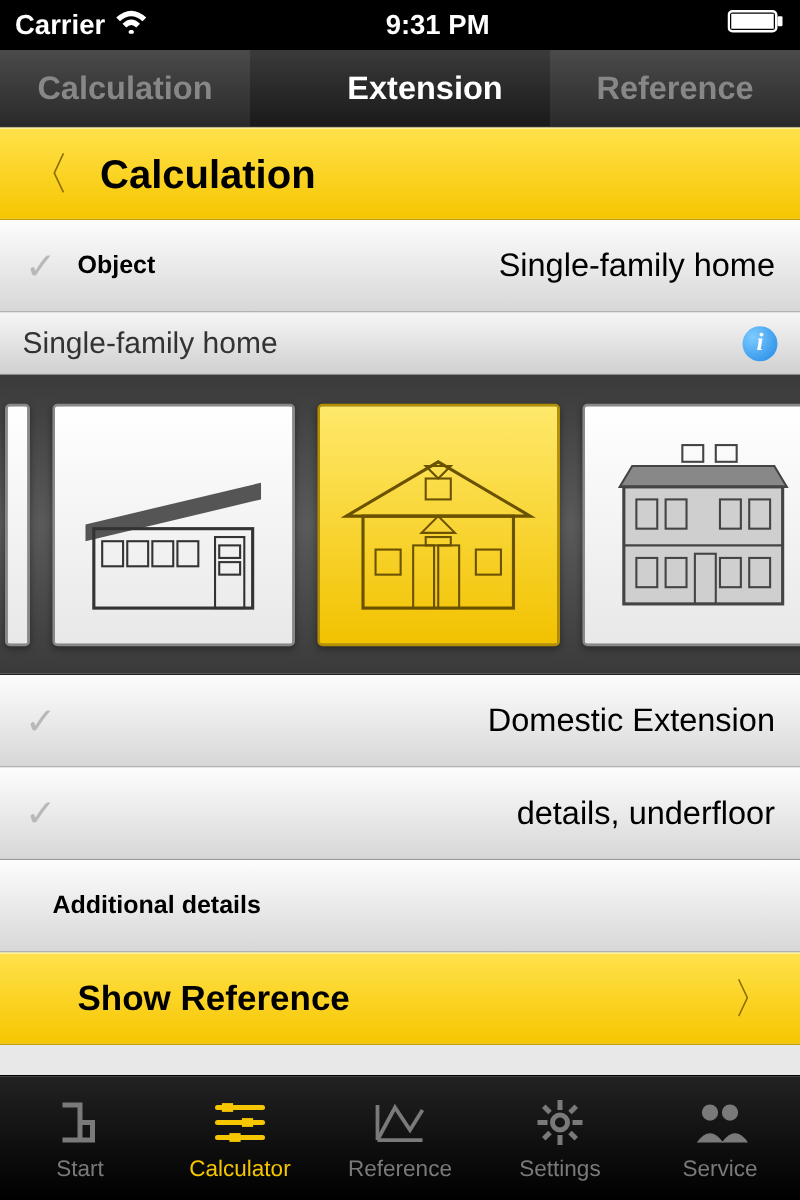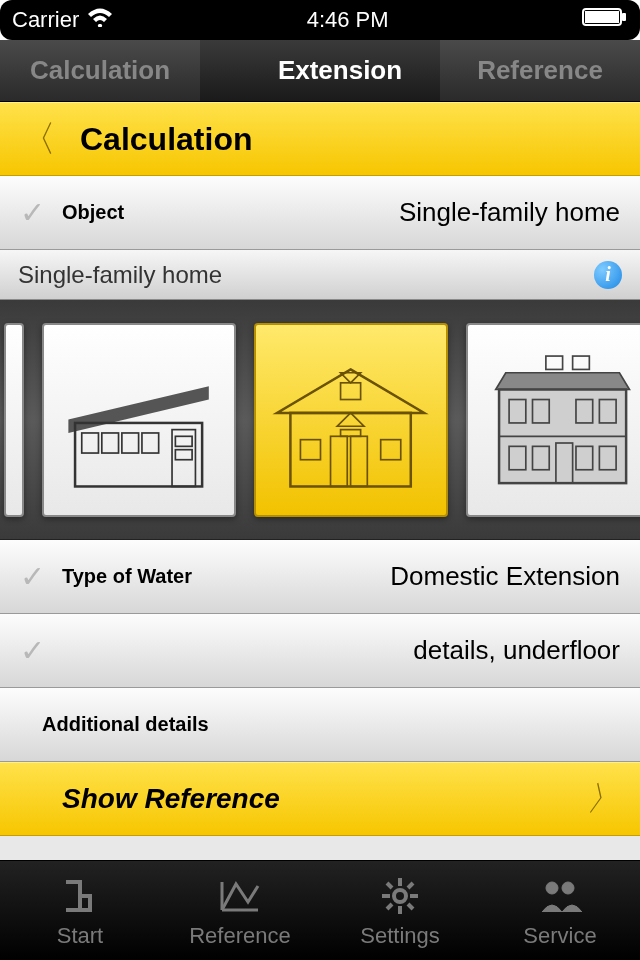"Carrier" .status-bar { border-radius: 12px -> none; font-weight: 400 -> 700 }
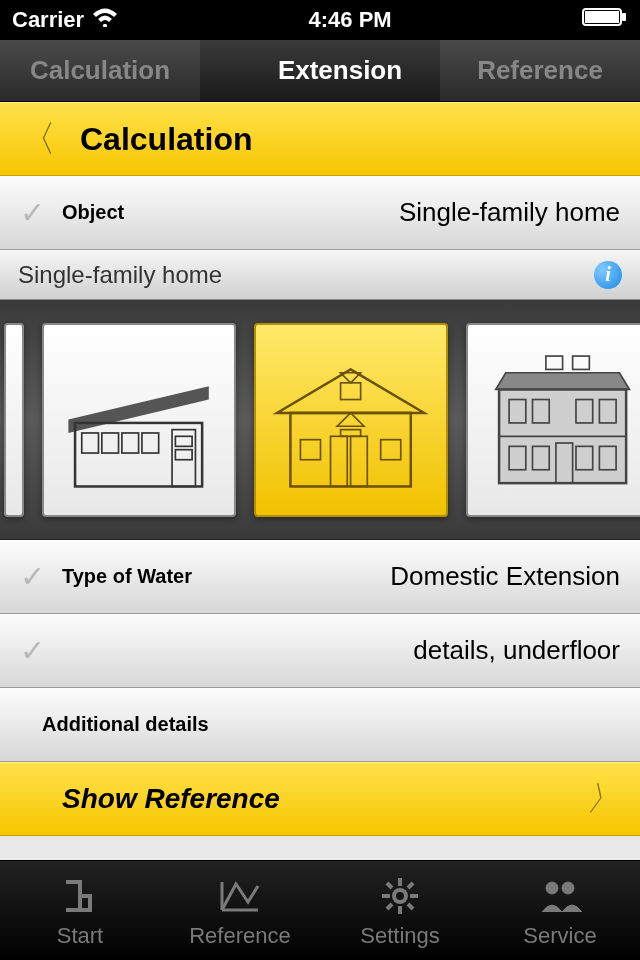"4:46 PM" span { text: 4:46 -> 9:31 }
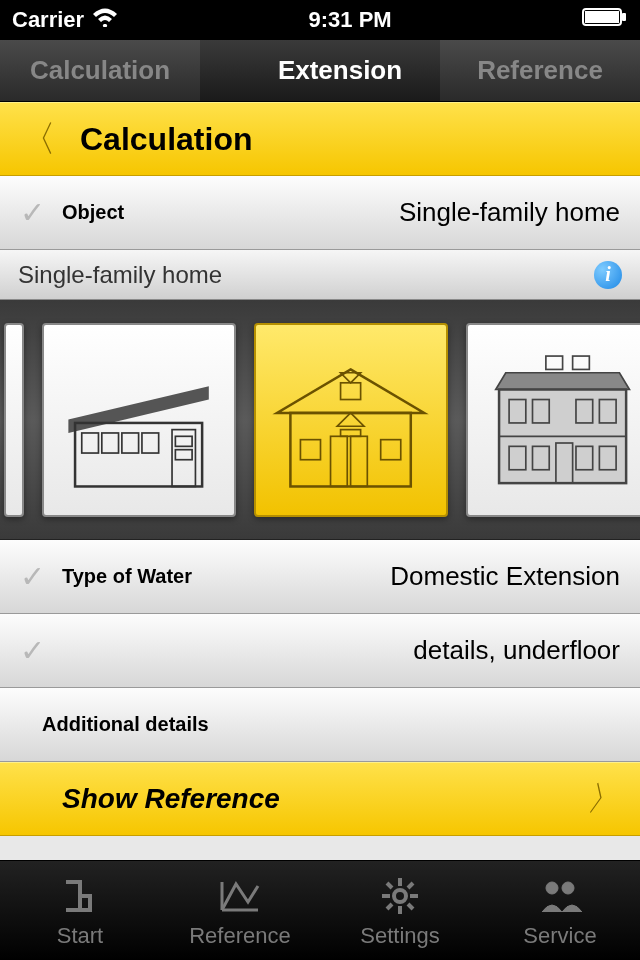"Type of Water" span.label { html: <span>Type of Water</span> -> none }
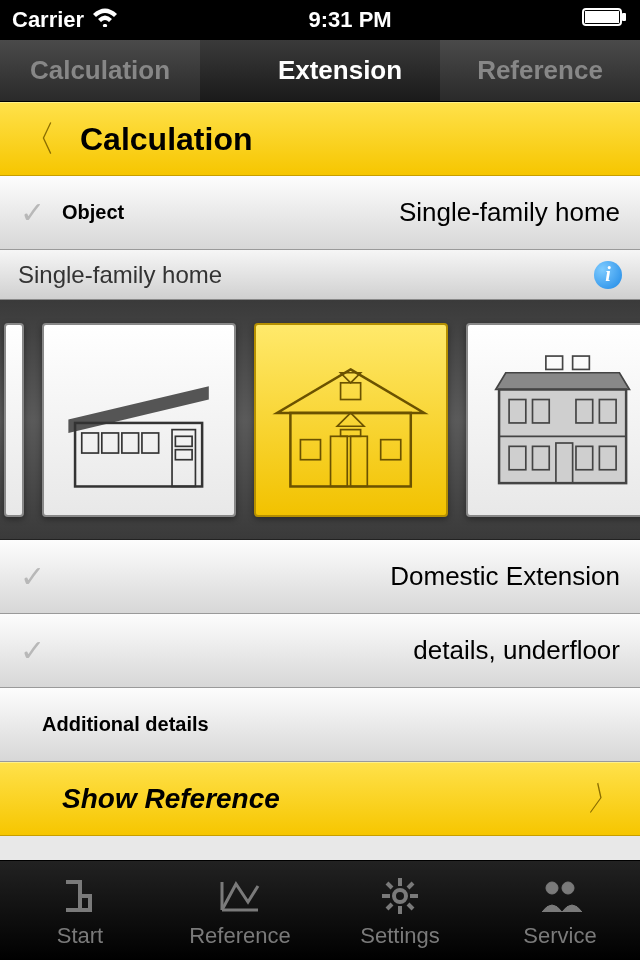"Show Reference" .yellow-row { font-style: italic -> none }
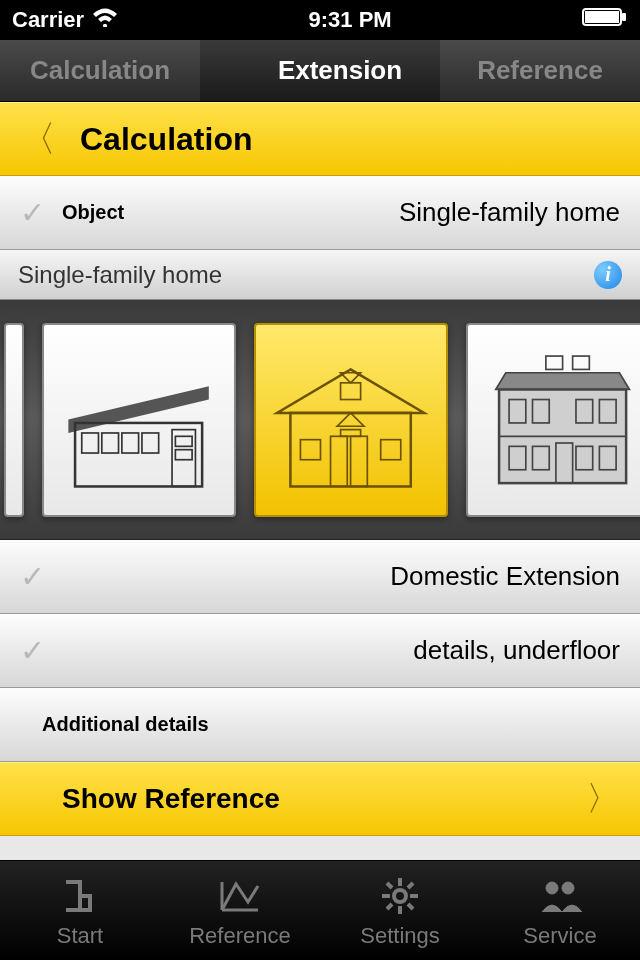"Start" .tabbar .titem { font-size: 22px -> 18px }
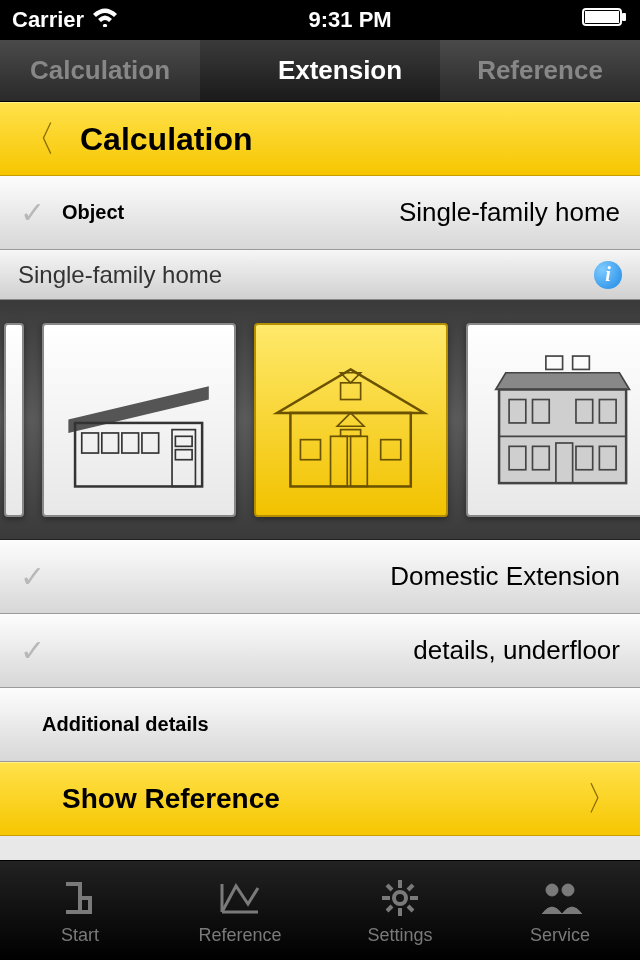"Calculator" div.titem { html: none -> <div> <span> <svg> <g> <line></line> <line></line> <line></line> </g> <rect></rect> <rect></rect> <rect></rect> </svg> </span> <span>Calculator</span> </div> }
